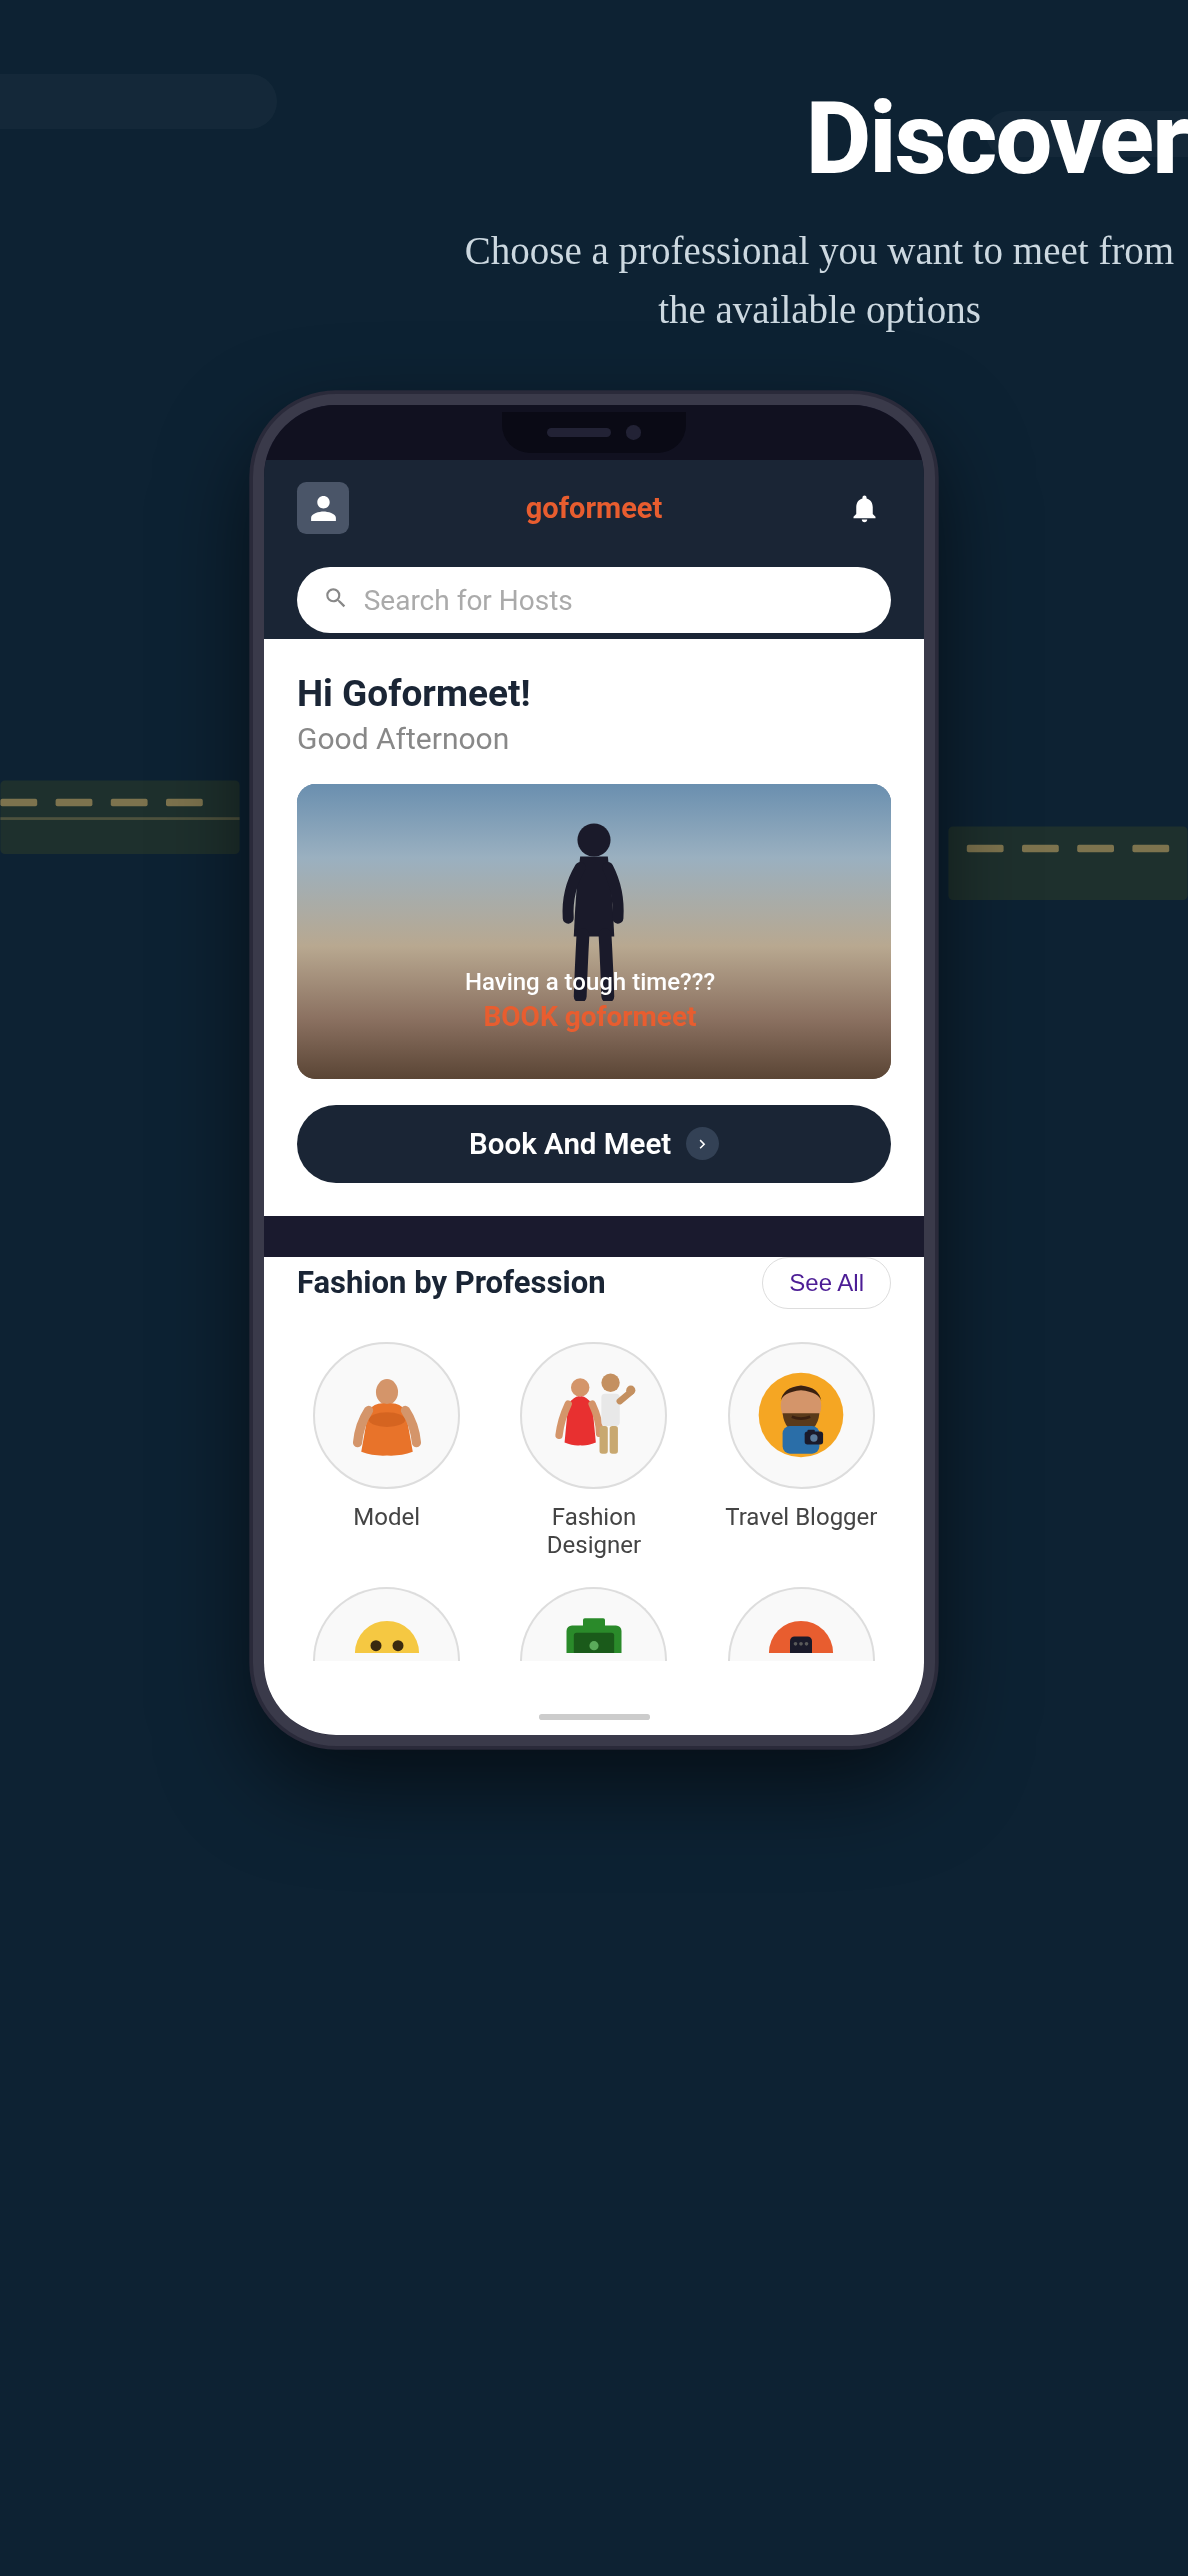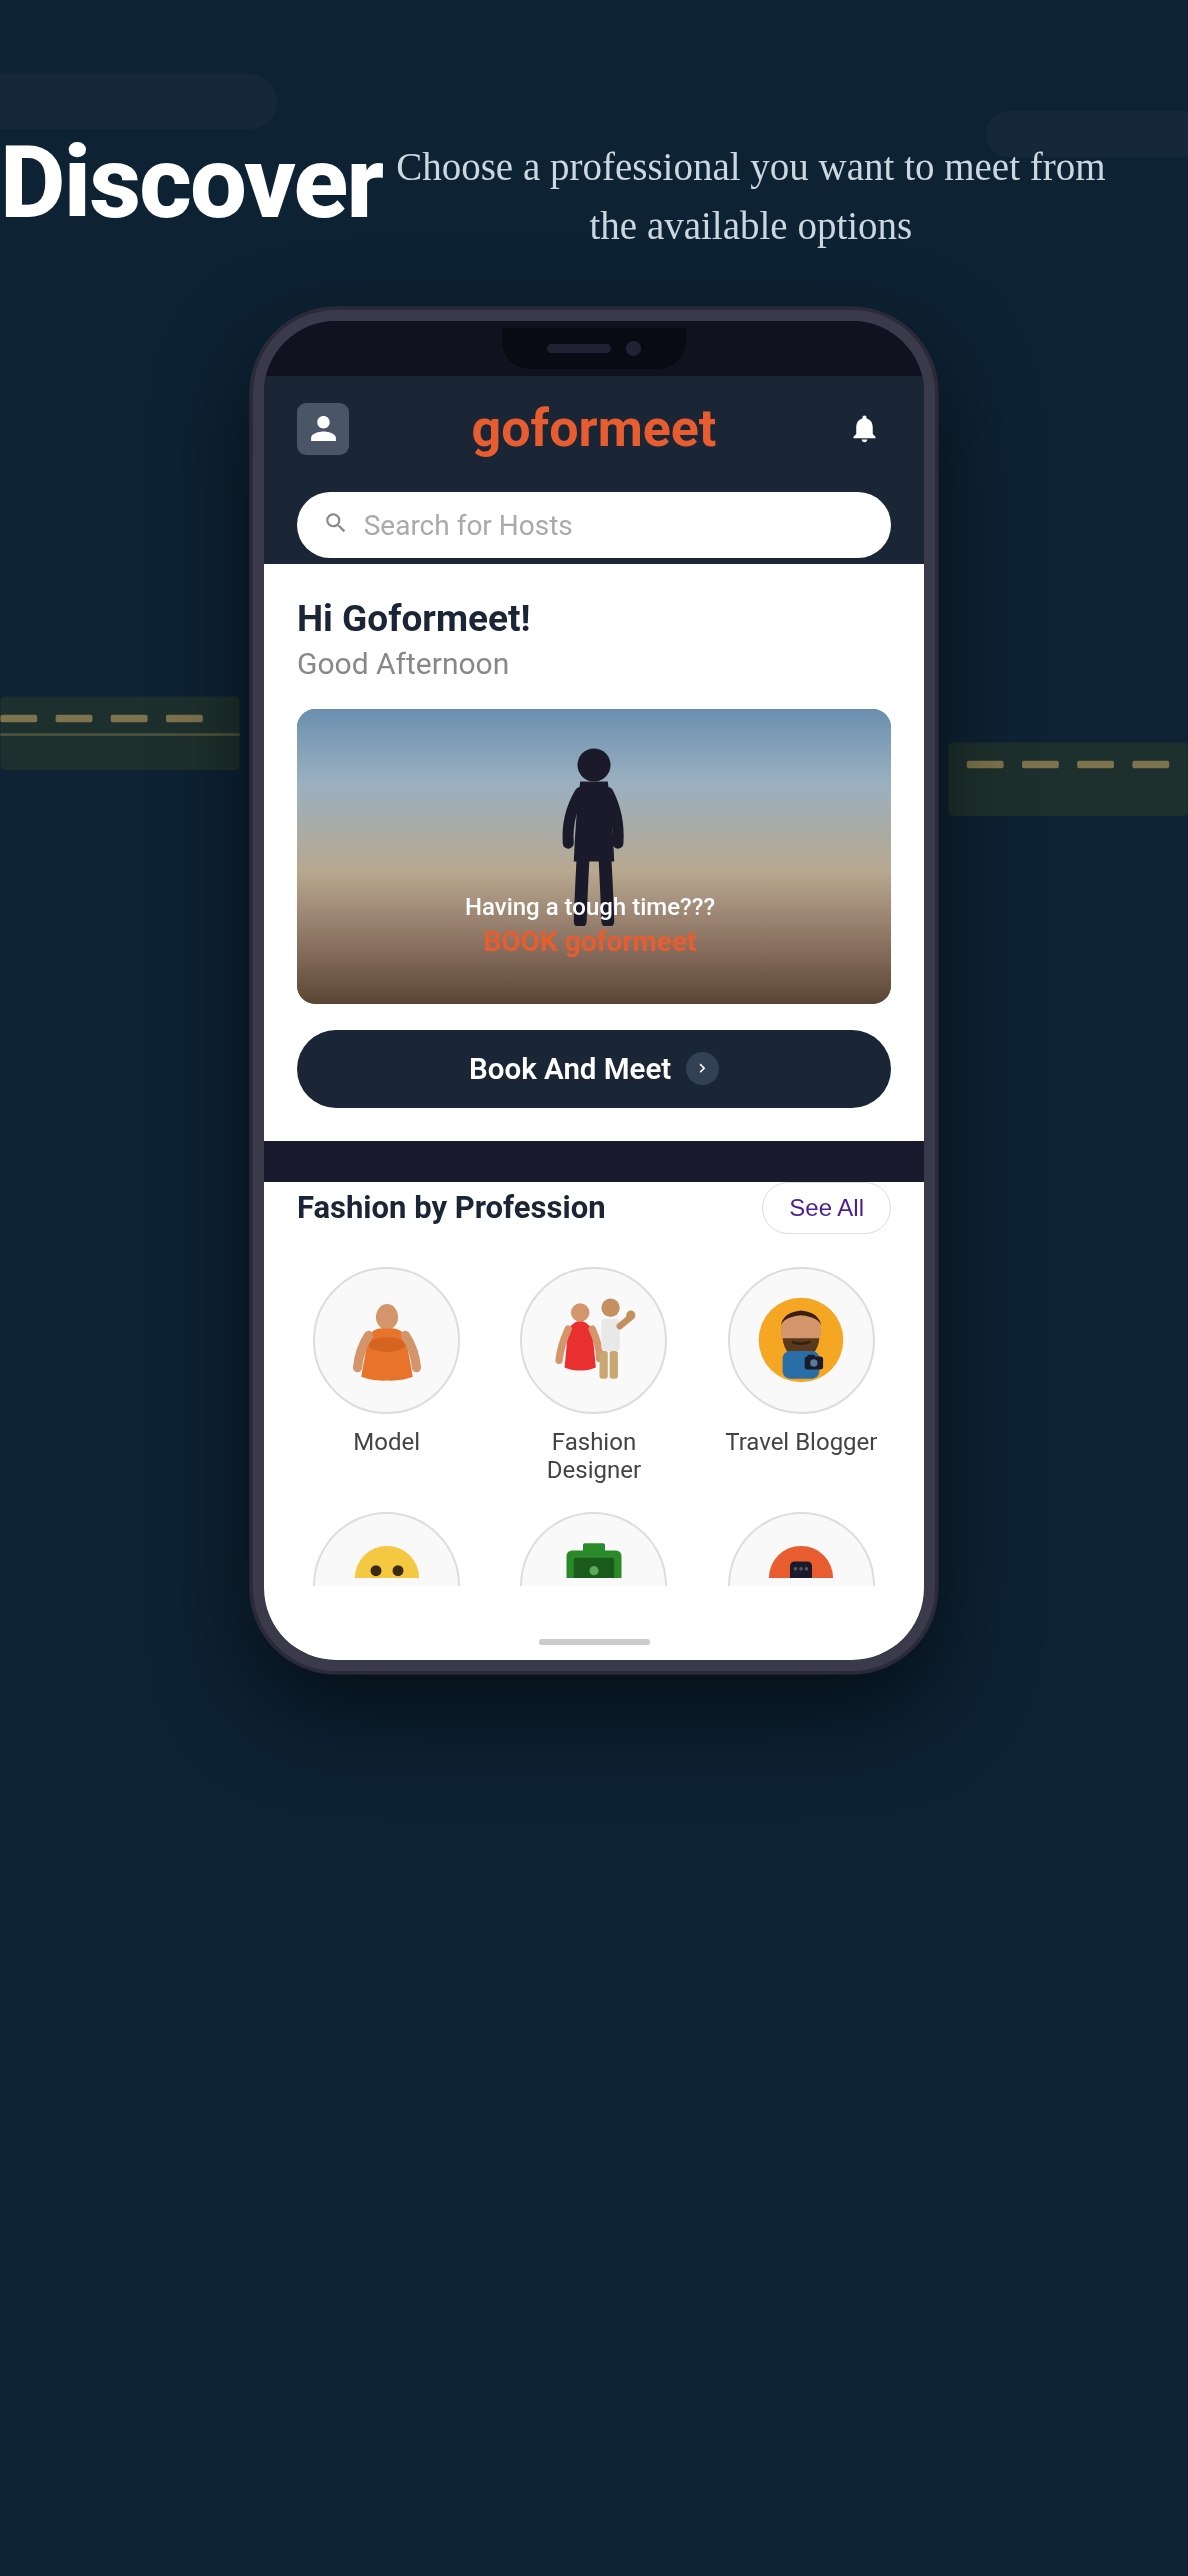"Discover" .top-section { align-items: center -> flex-end; flex-direction: none -> column; padding-top: 110px -> 83px }
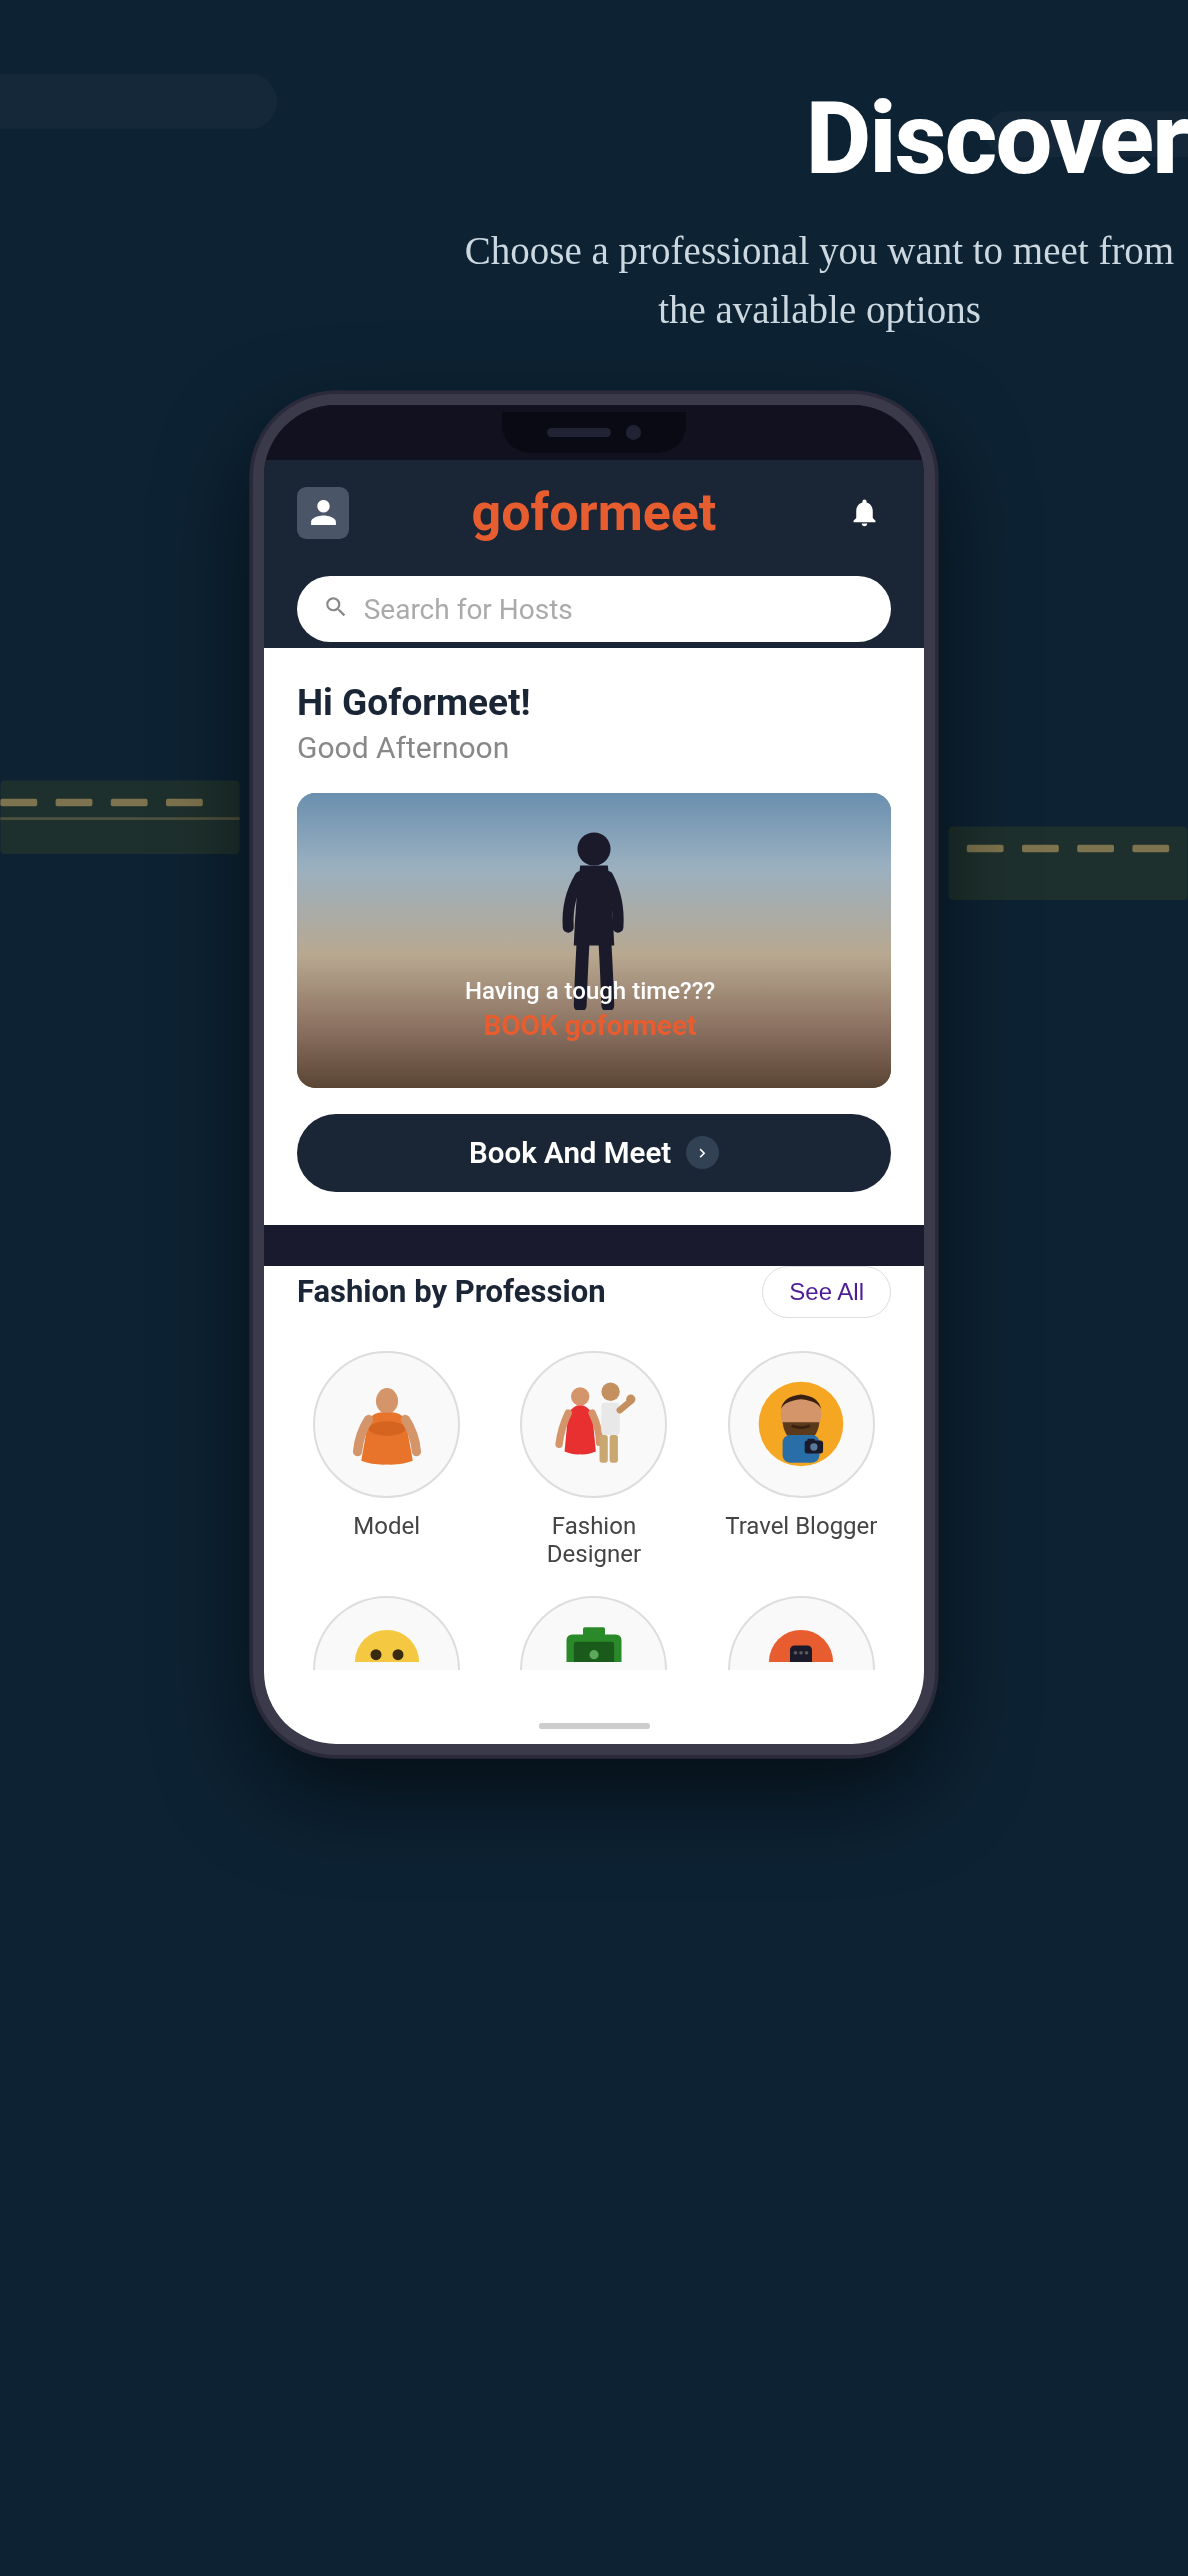"goformeet" .app-logo { font-size: 52px -> 29px }
